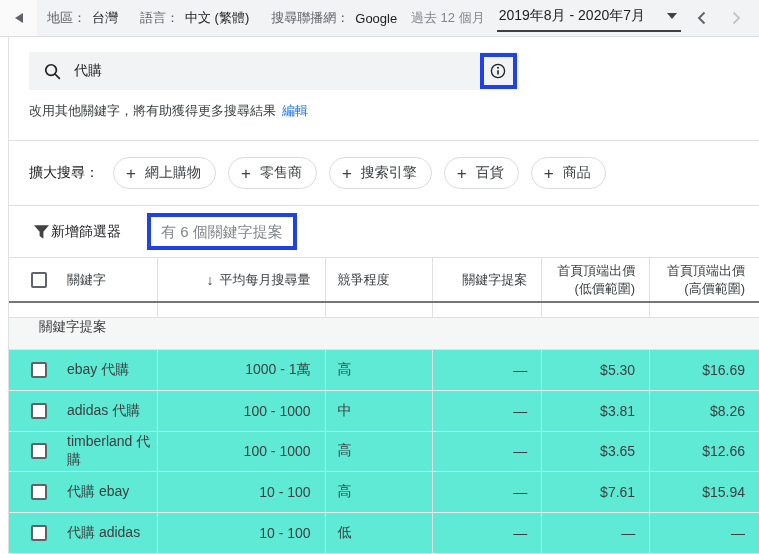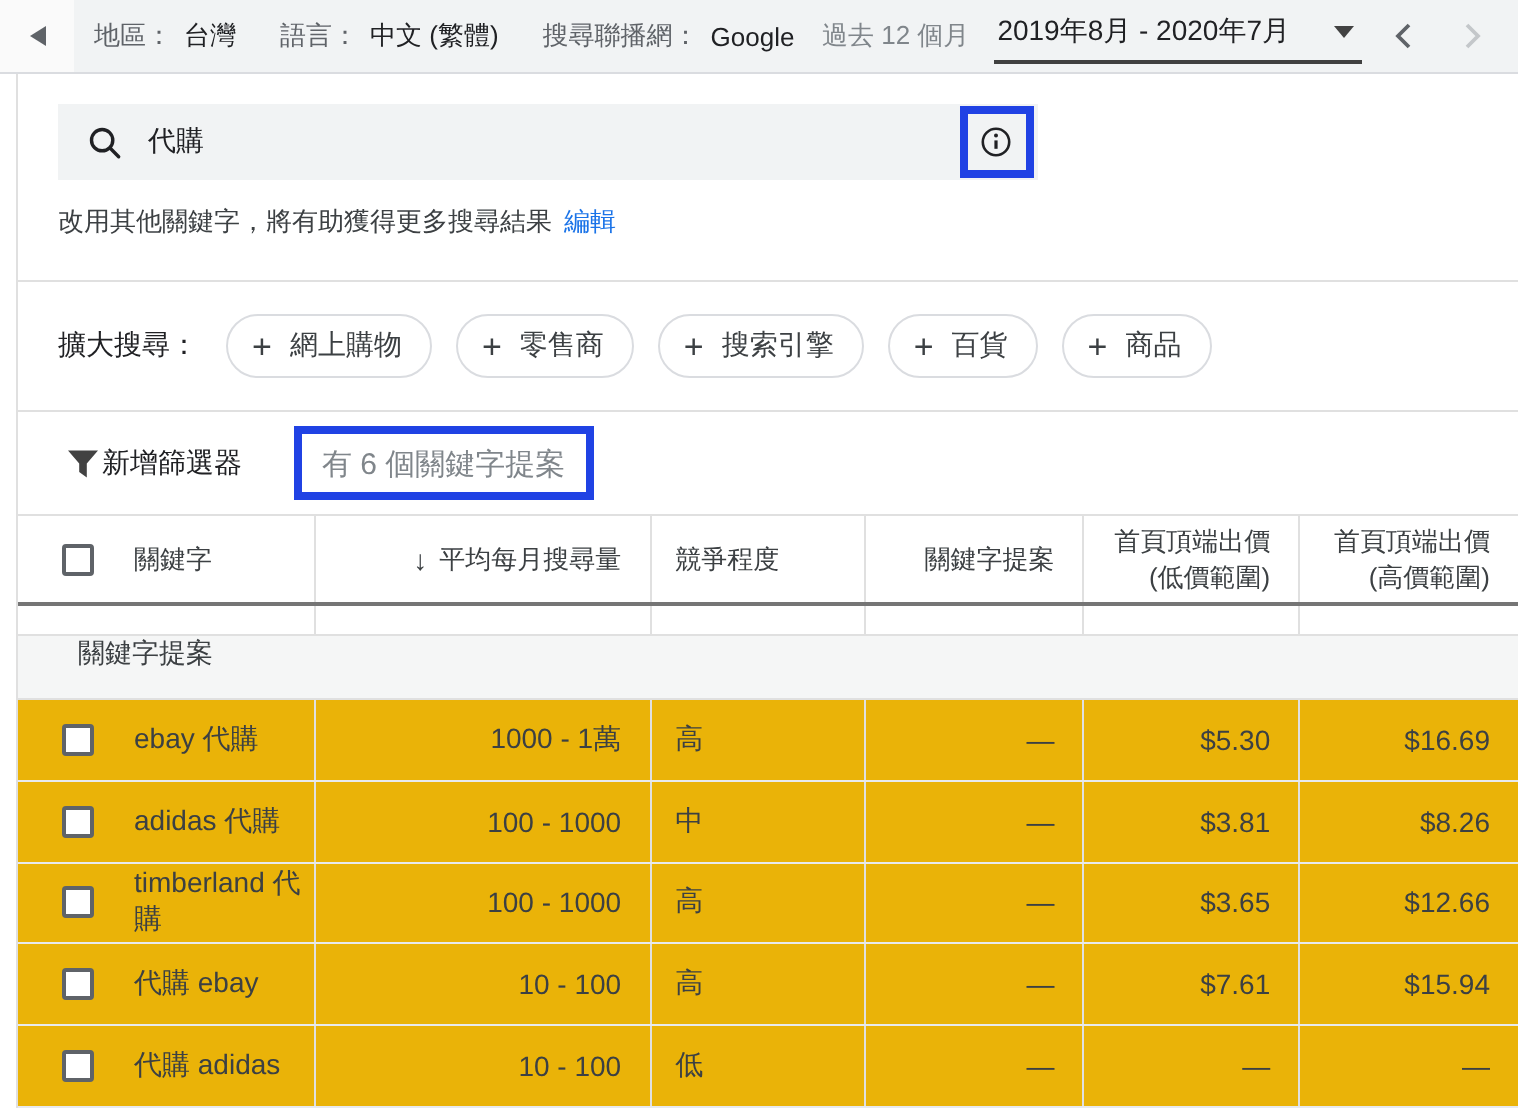"ebay 代購" .trow { background: #eab308 -> #5eead4 }
